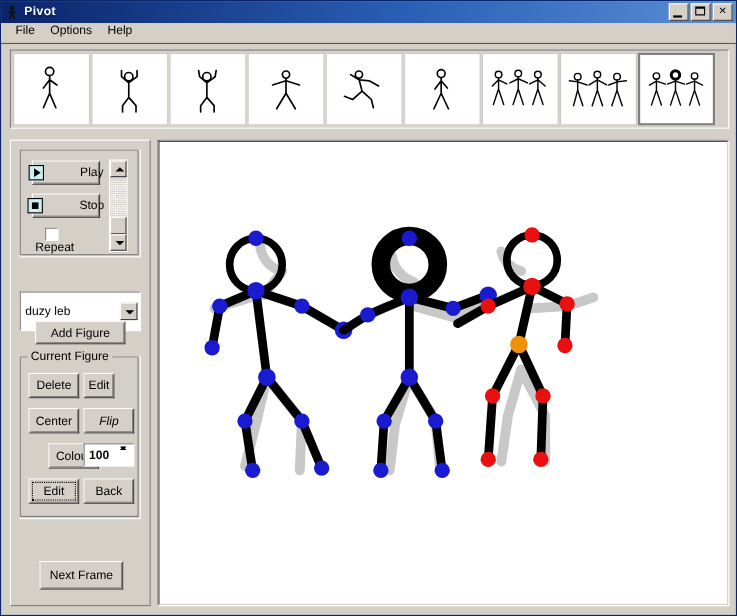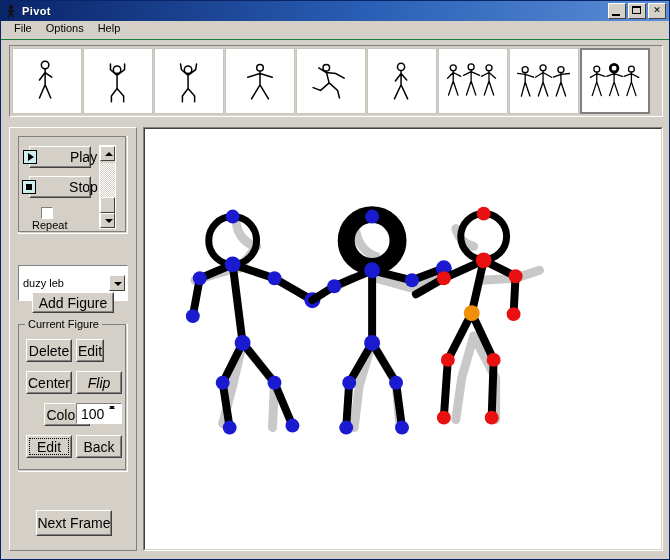"Play" .btn { font-size: 14px -> 11px }
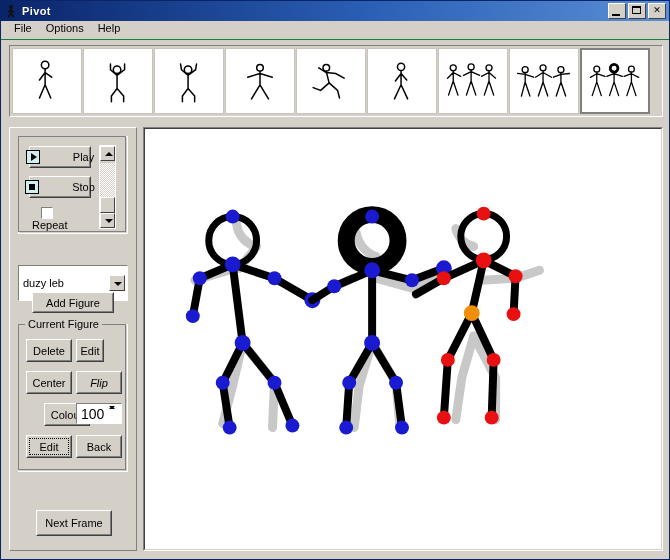"100" .spin .val { font-size: 14px -> 11px; font-weight: none -> bold }
